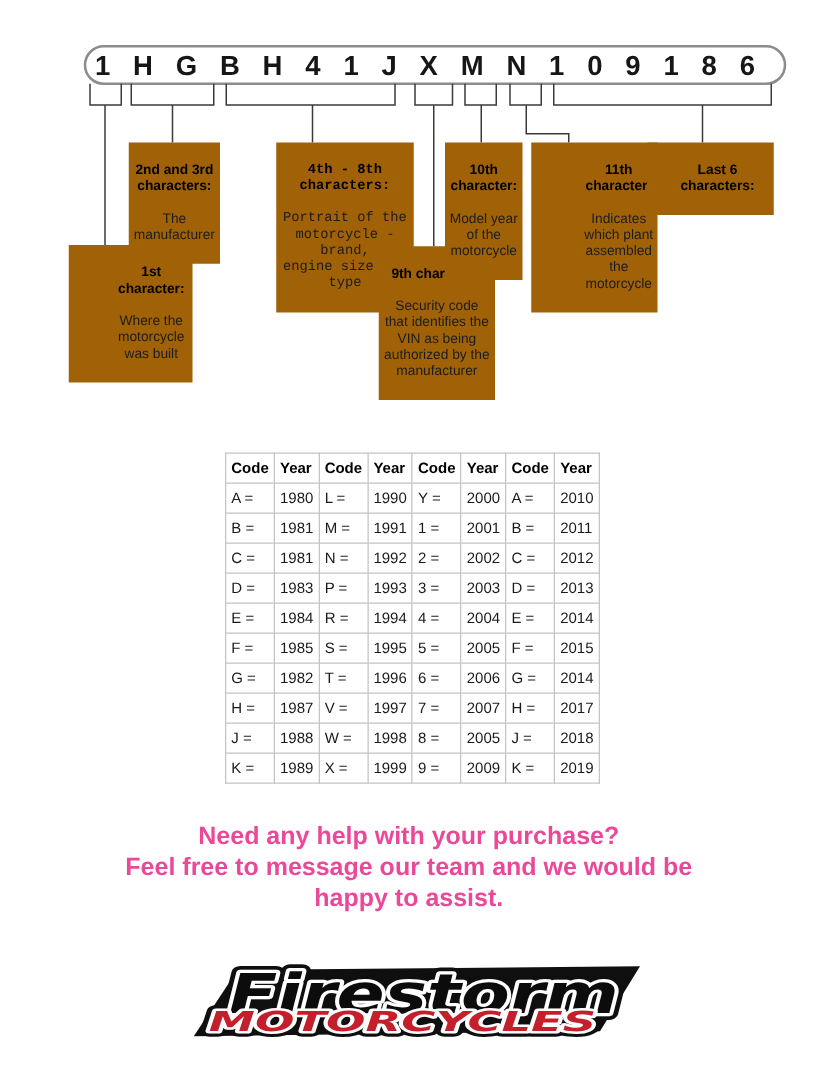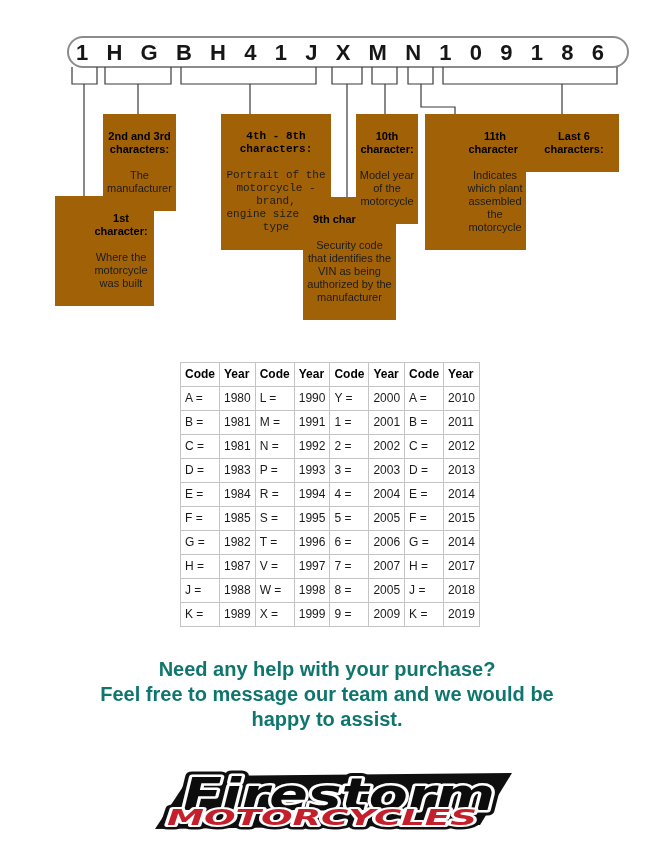"Need any help with your" .help-text { color: #0f766e -> #ec4899 }
